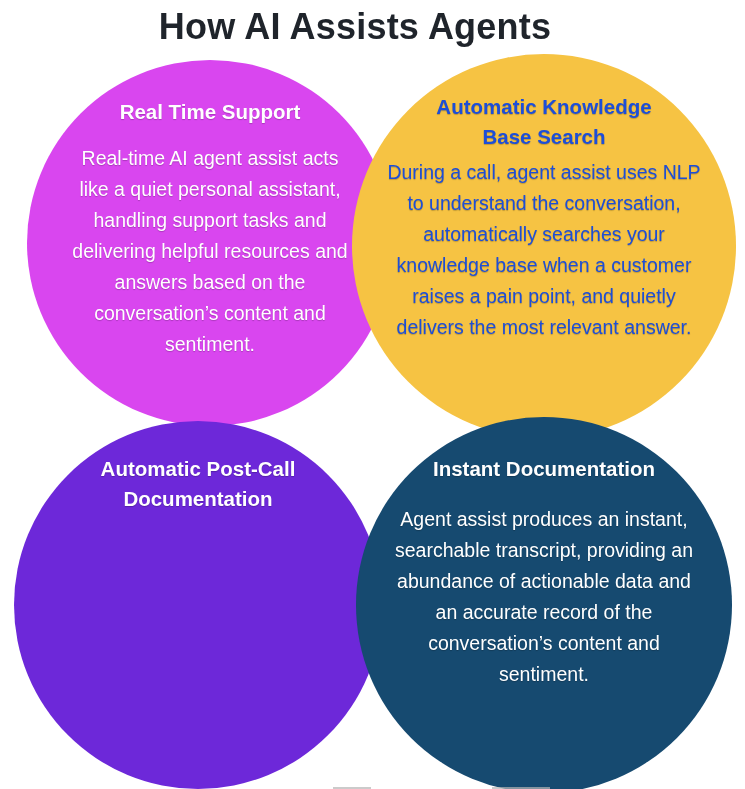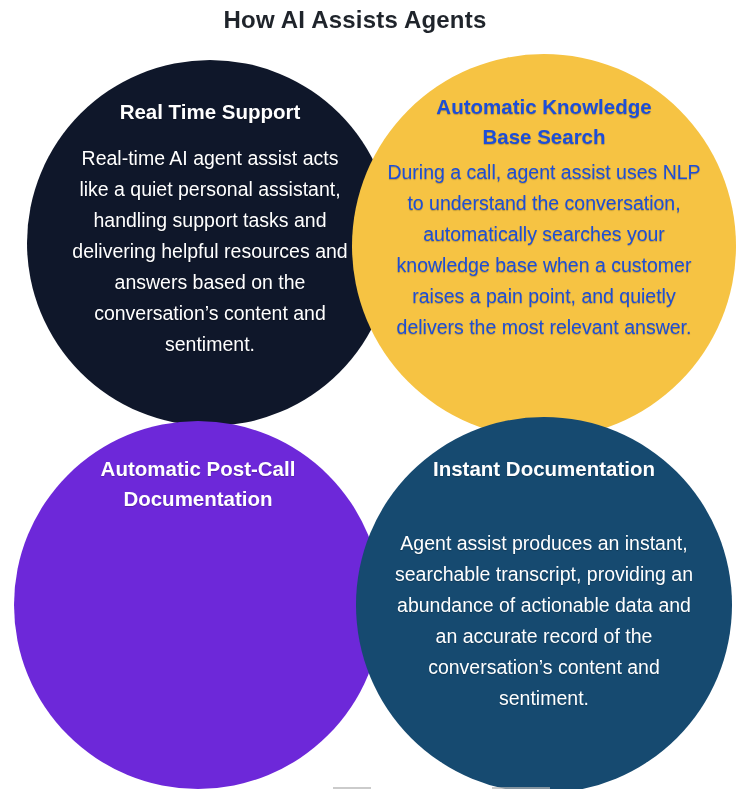"How AI Assists Agents" .page-title { font-size: 24px -> 36px }
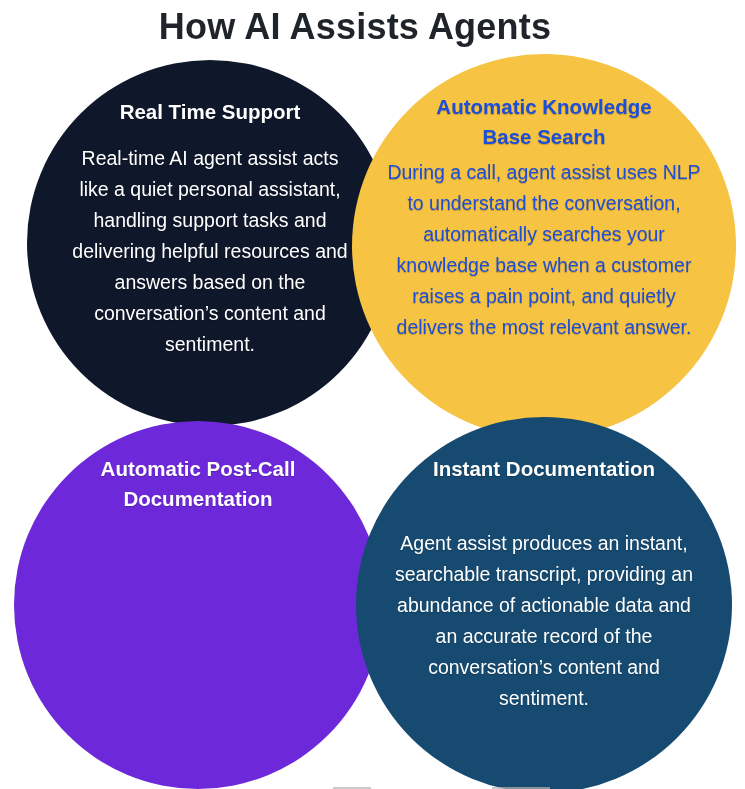"Real Time Support" div.circle { background: #0f172a -> #d946ef }
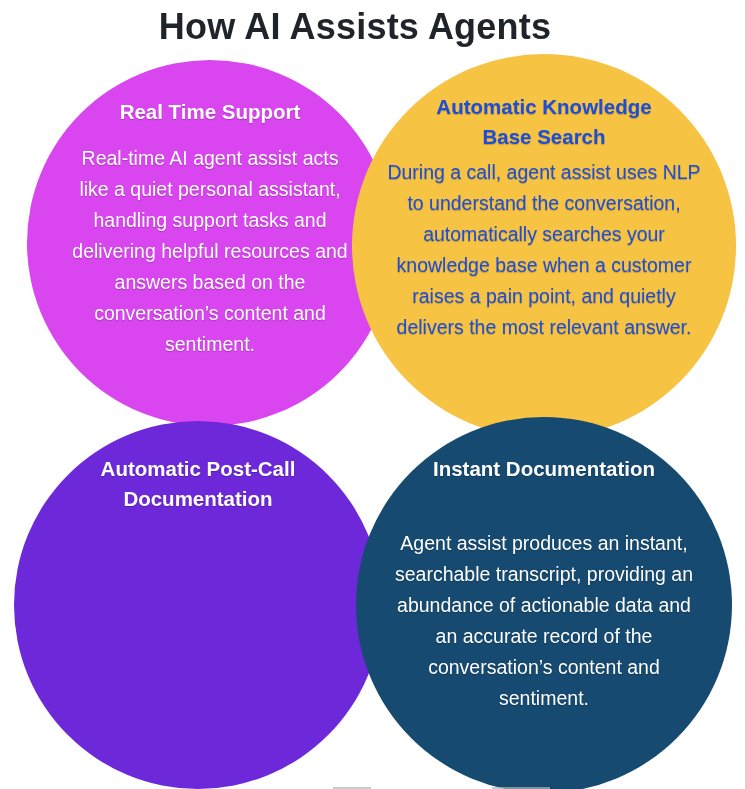"Agent assist produces an instant," .c-navy p { margin-top: 24px -> none }
